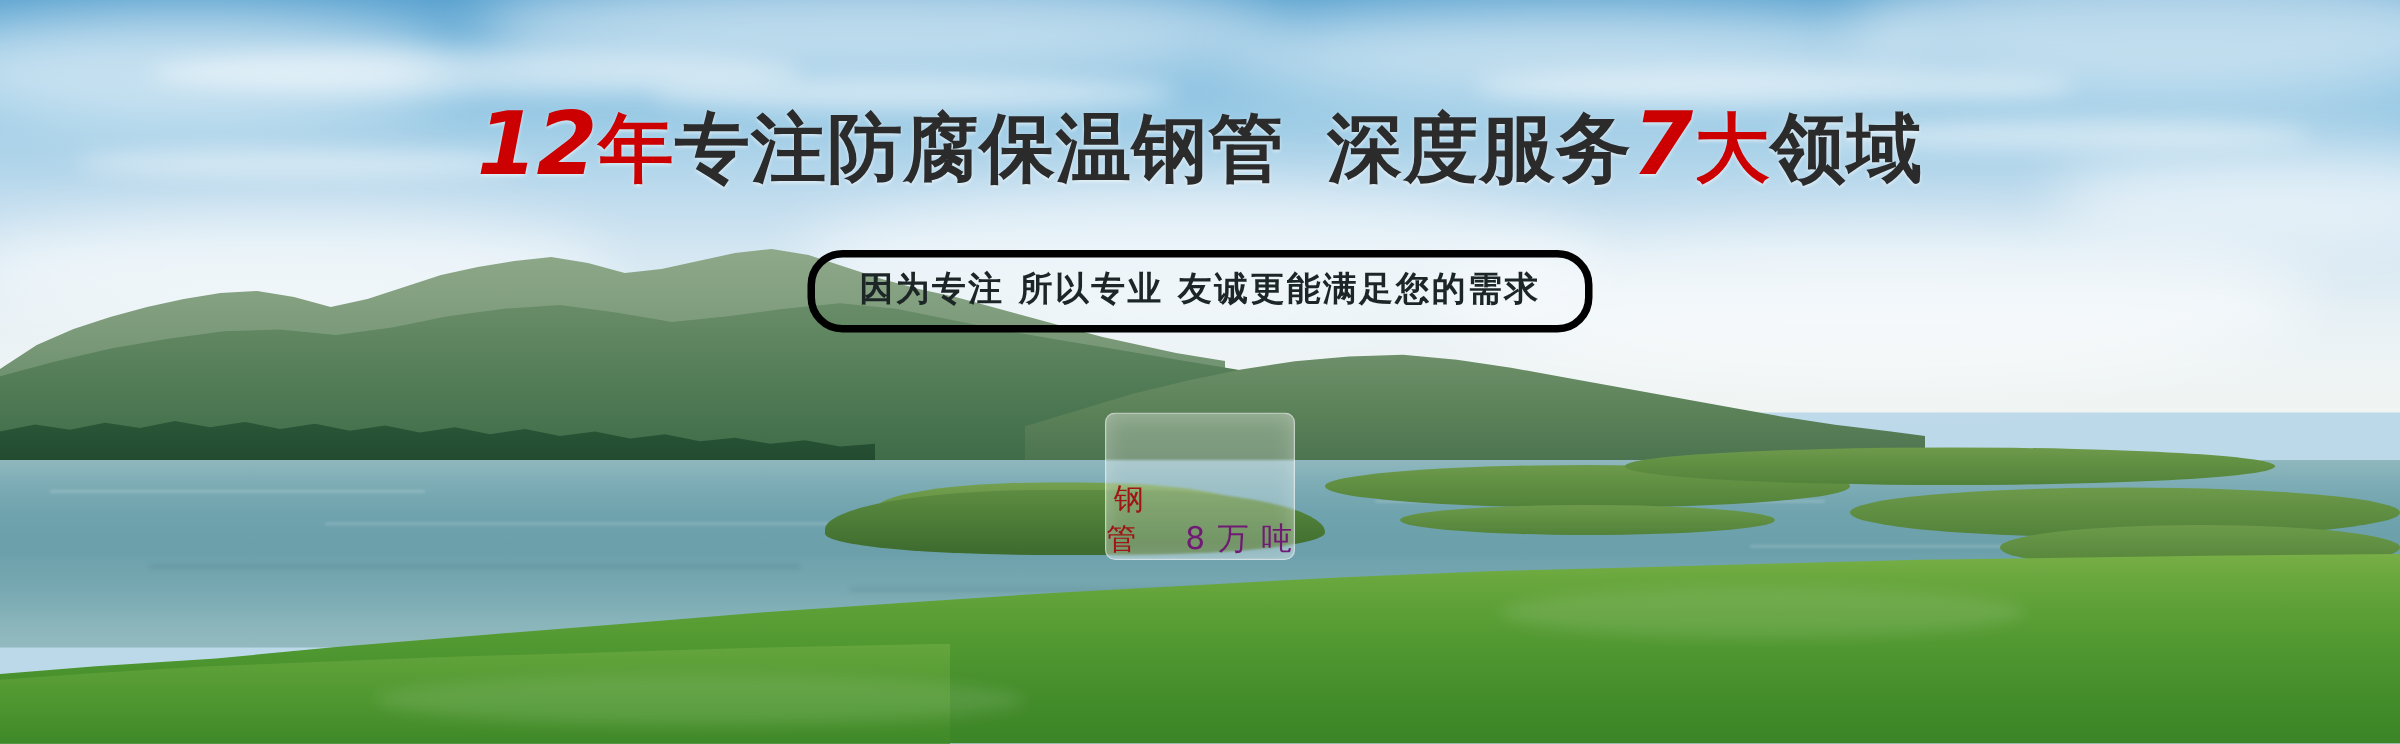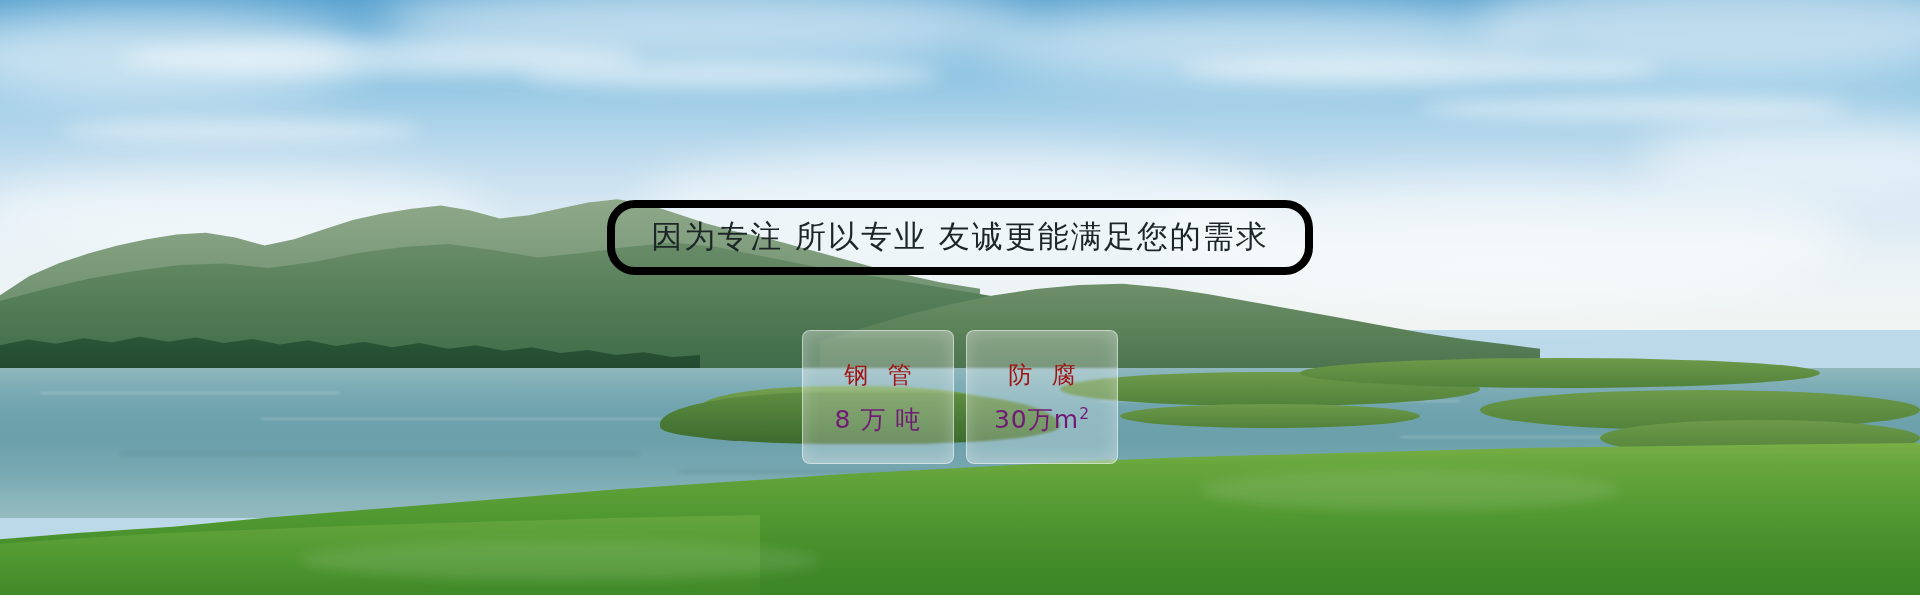"12年专注防腐保温钢管 深度服务7大领域" div.headline { html: none -> <div> <span>12</span><span>年</span><span>专注防腐保温钢管</span><span></span><span>深度服务</span><span>7</span><span>大</span><span>领域</span> </div> }
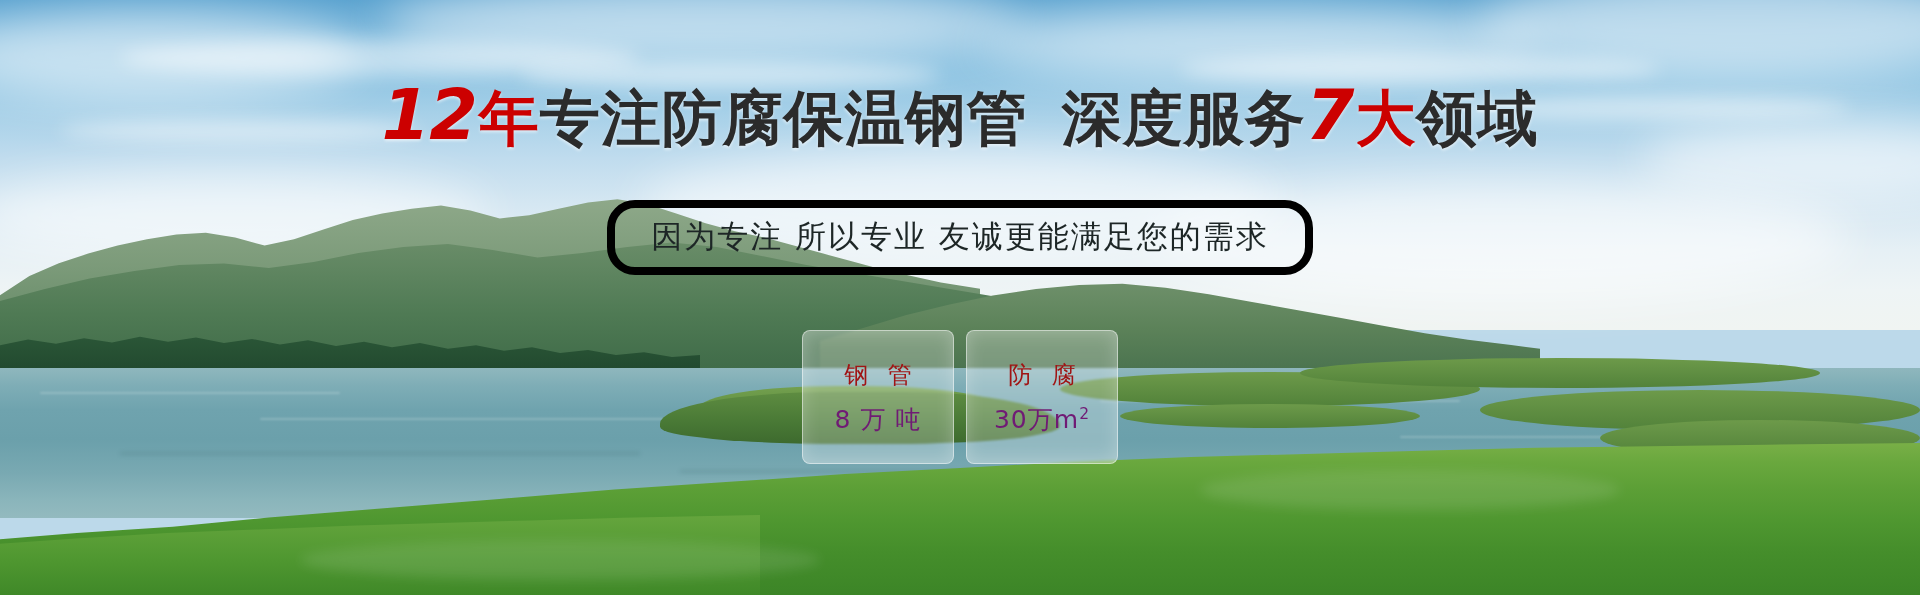"因为专注 所以专业 友诚更能满足您的需求" .pill { border: 8px solid #000000 -> 6px solid #000000; font-size: 31px -> 27px; font-weight: none -> bold }
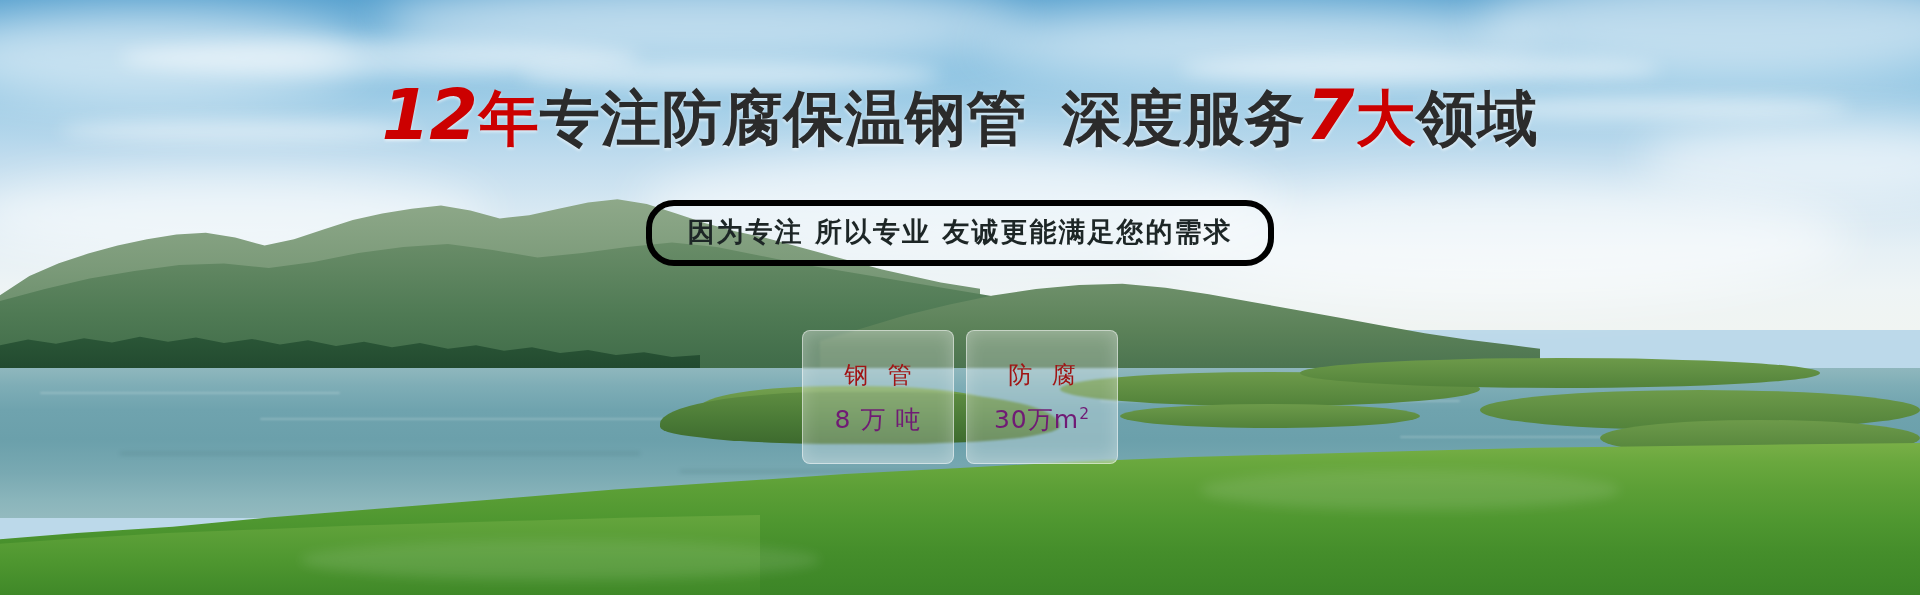"钢 管" .card { align-items: center -> flex-end; flex-direction: column -> row; height: 134px -> 118px }
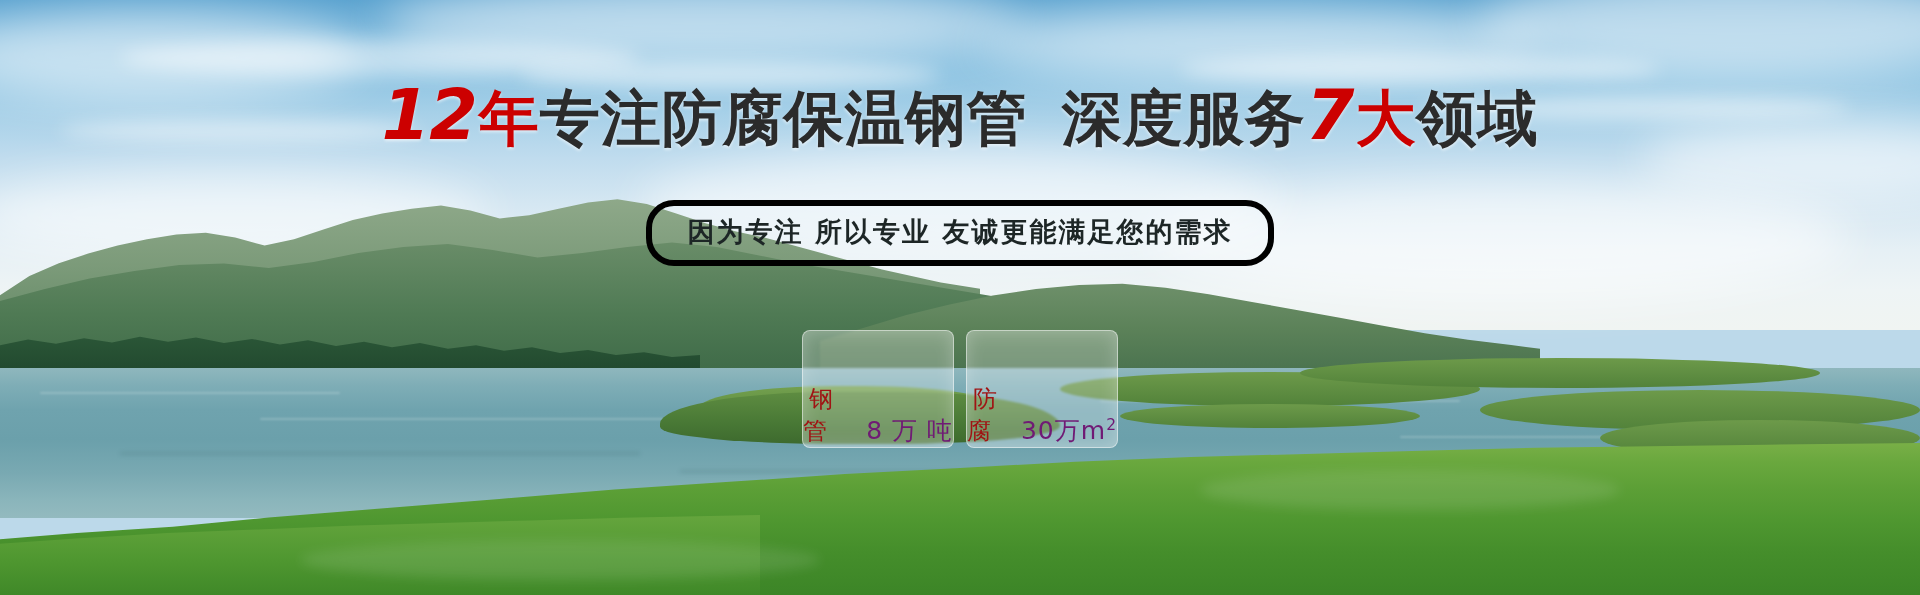"防 腐" div.card { html: <div> <div>防 腐</div> <div><span>30万m</span><sup>2</sup></div> </div> -> none }
